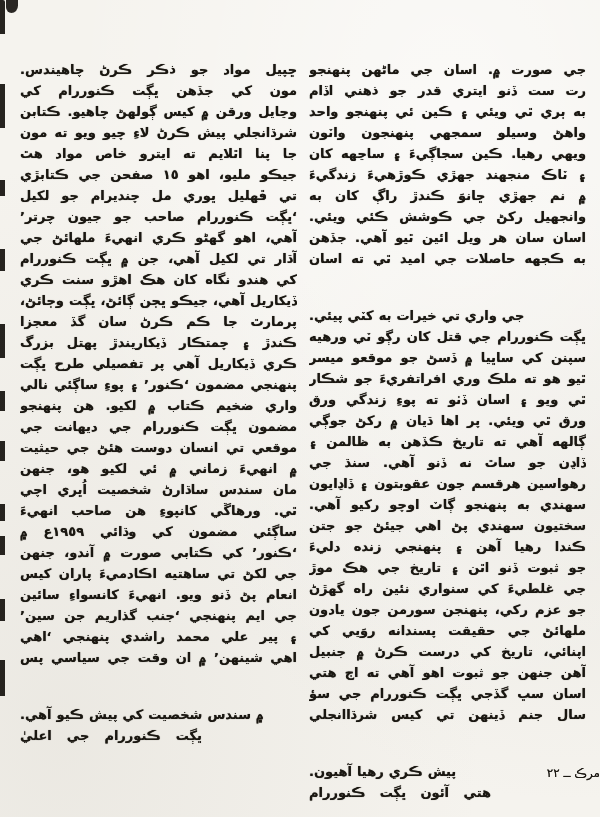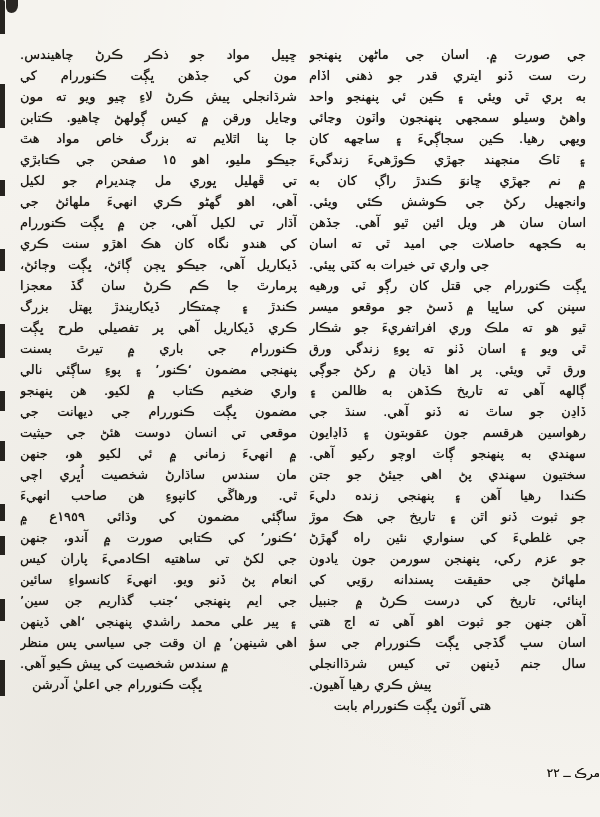"ڇپيل مواد جو ذڪر ڪرڻ" .col { font-weight: none -> bold; top: 44px -> 59px }
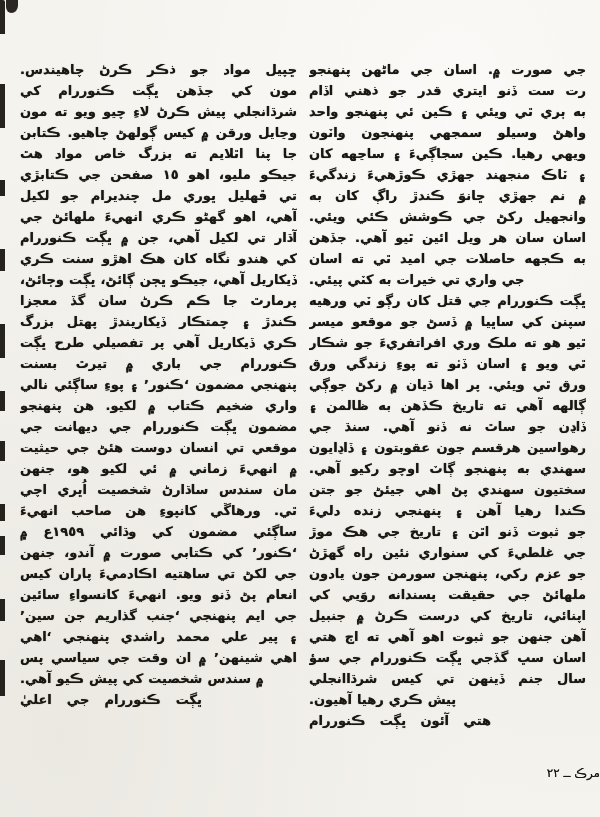"شرڌانجلي پيش ڪرڻ لاءِ چيو" div.line { order: before "وڃايل ورقن ۾ کيس ڳولهڻ" -> after "وڃايل ورقن ۾ کيس ڳولهڻ" }
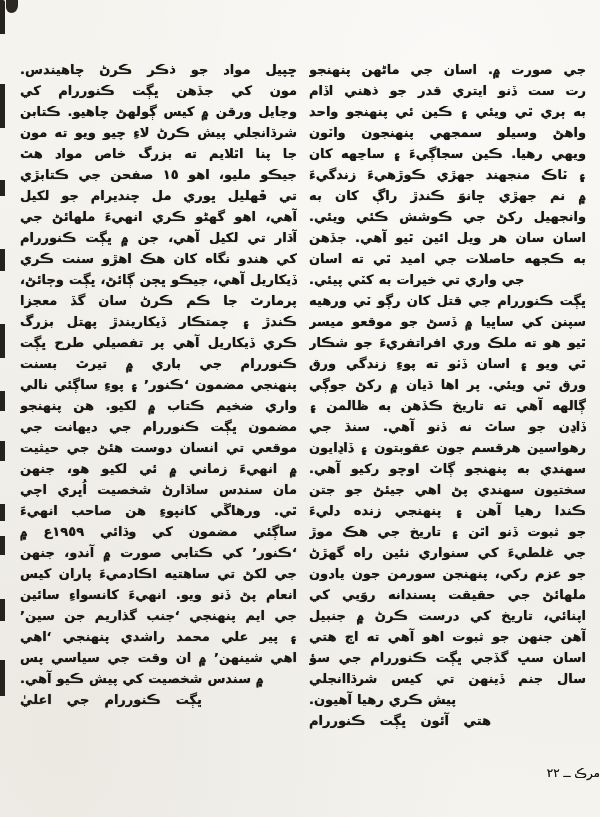"جا پنا اٿلايم ته بزرگ" div.line { text: بزرگ -> ايترو }
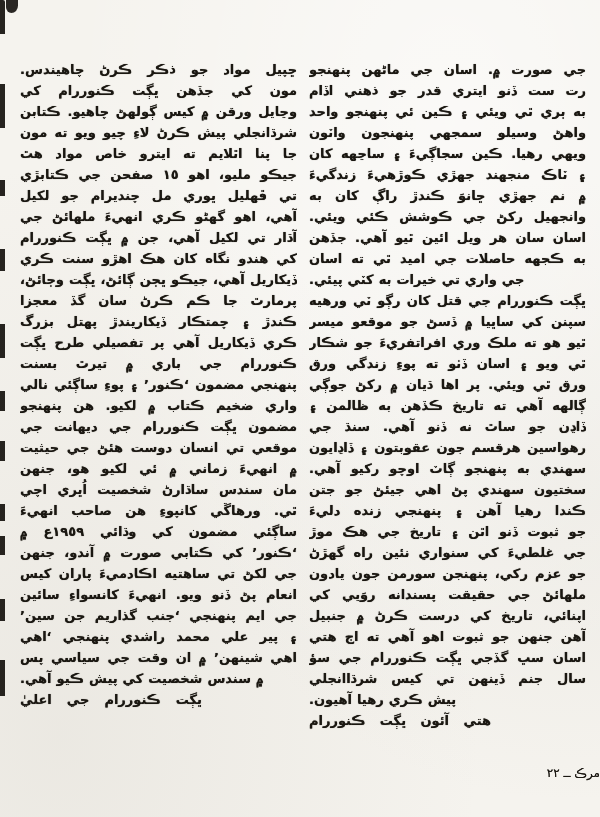"‘ڀڳت ڪنوررام صاحب جو جيون" div.line { html: none -> <div>‘ڀڳت ڪنوررام صاحب جو جيون چرتر’</div> }
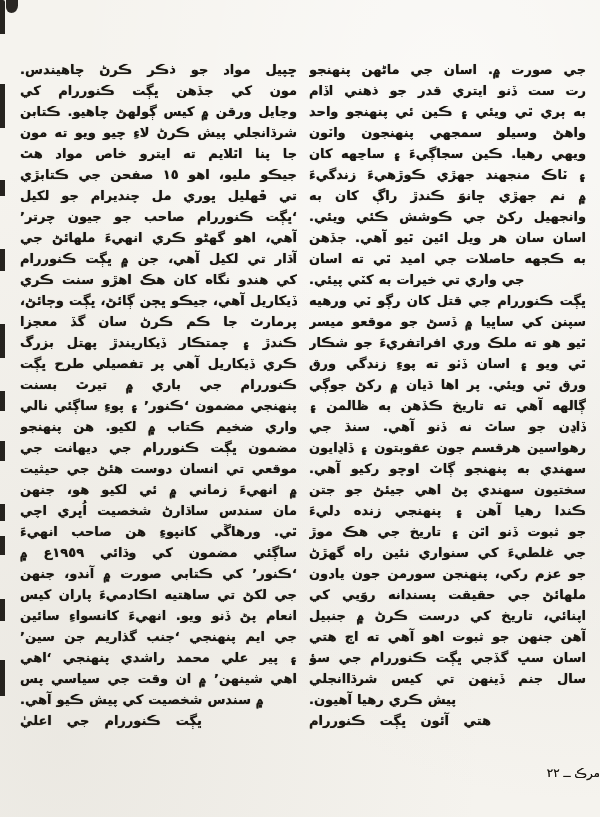"جي واري تي خيرات به" .line.end { margin-top: none -> 36px }
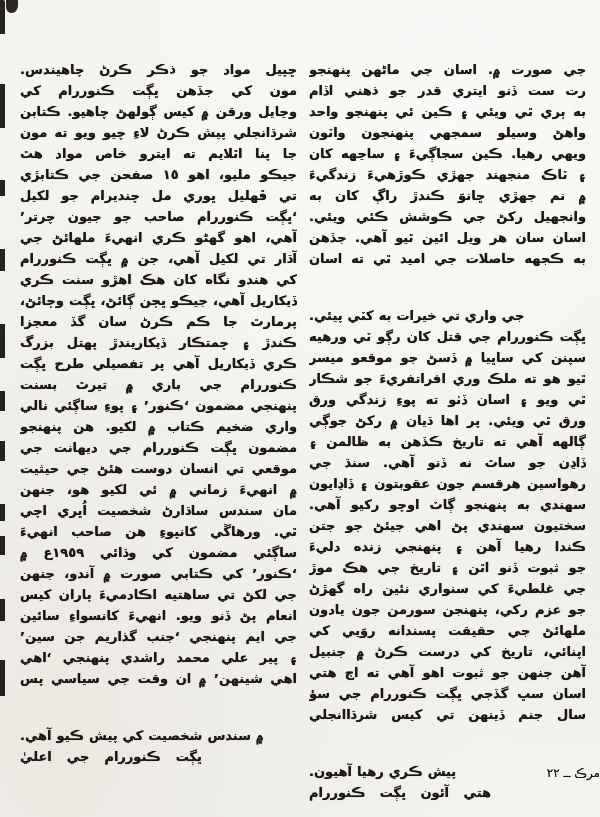"ڪنوررام جي باري ۾ تيرٿ" div.line { html: <div>ڪنوررام جي باري ۾ تيرٿ بسنت</div> -> none }
